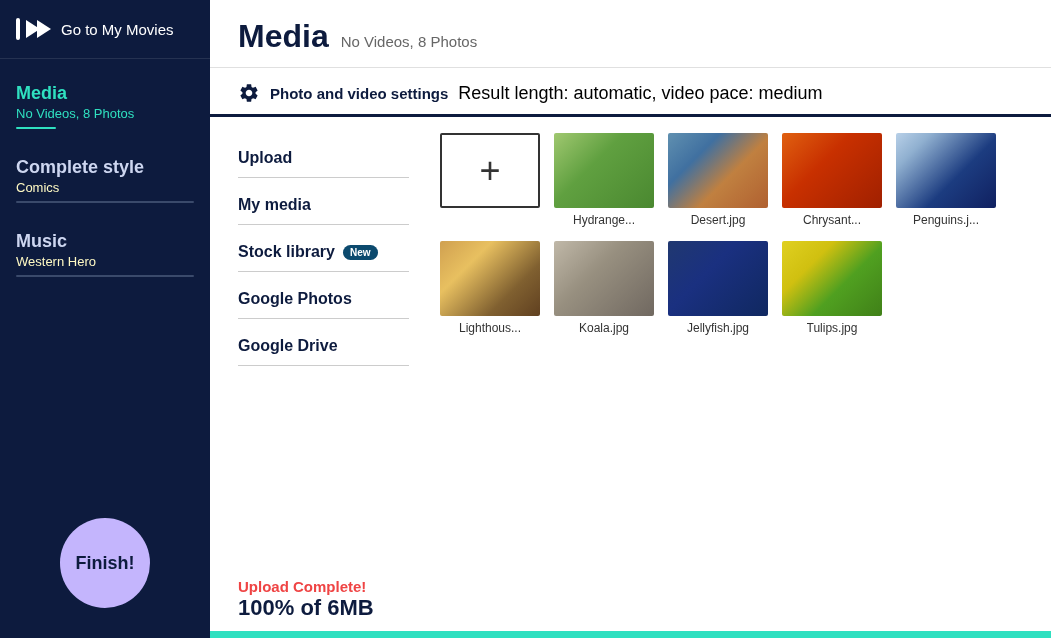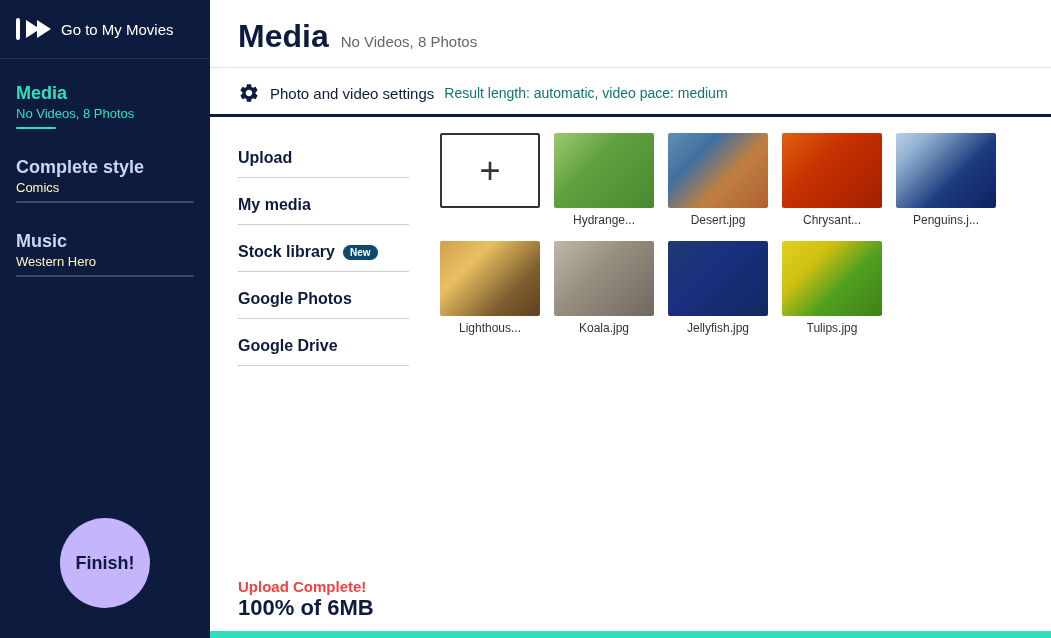"Photo and video settings" #settings-label { font-weight: 400 -> 700 }
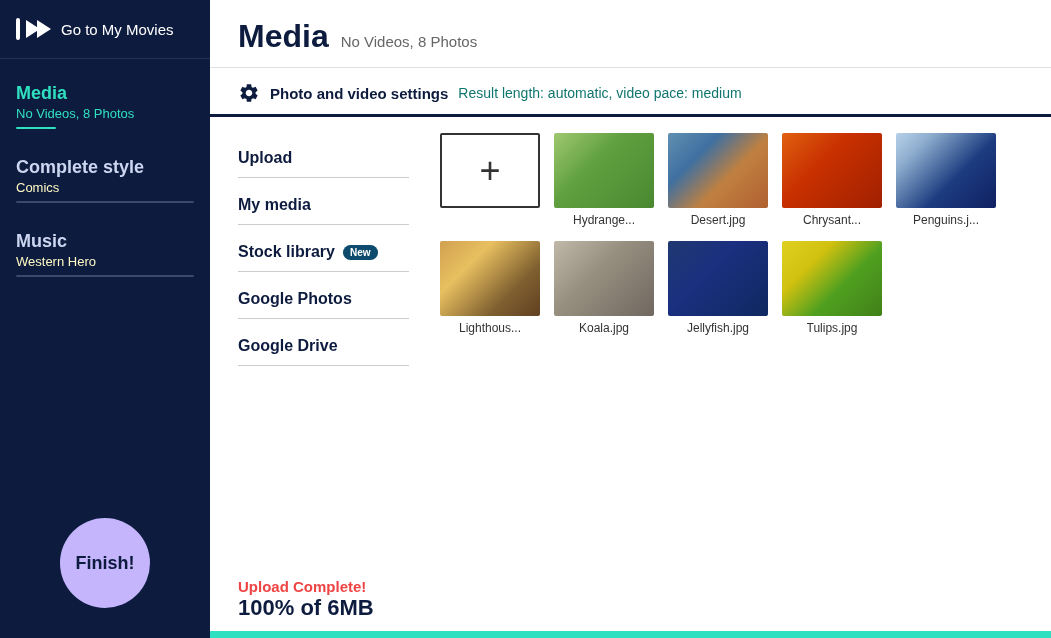"Result length: automatic, video pace:" #settings-desc { color: #0f766e -> #000000; font-size: 14px -> 18px }
